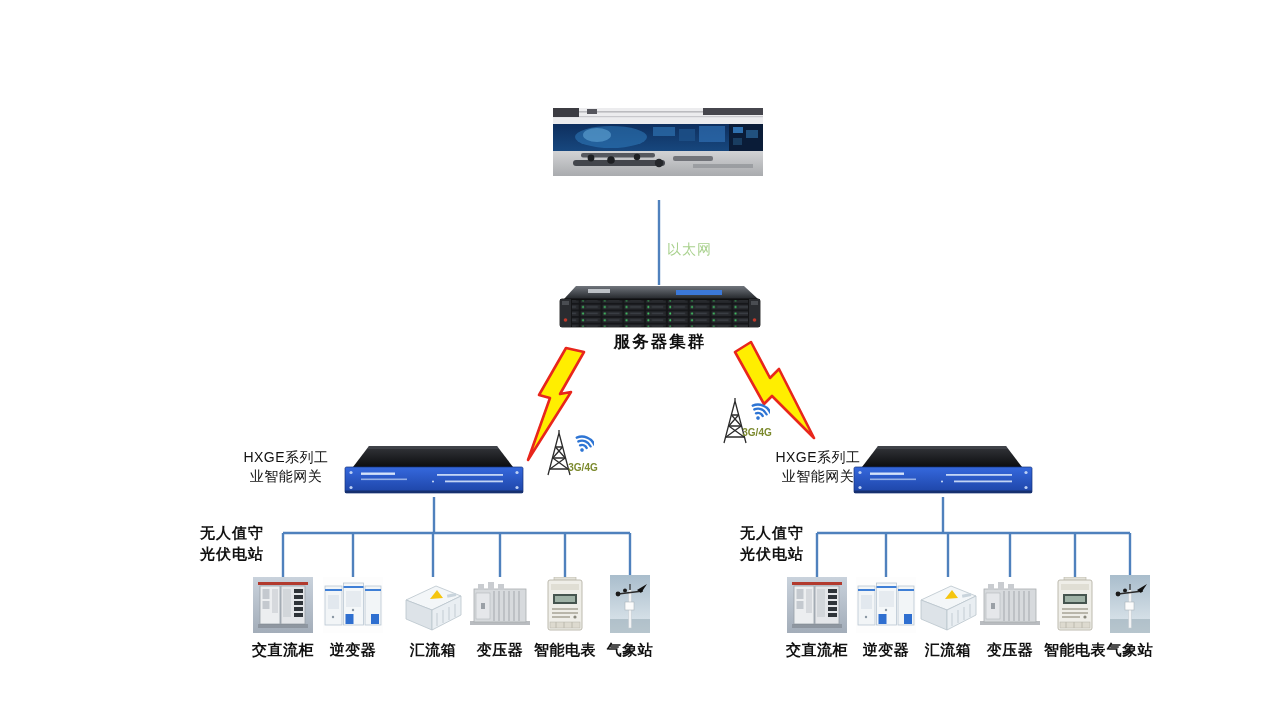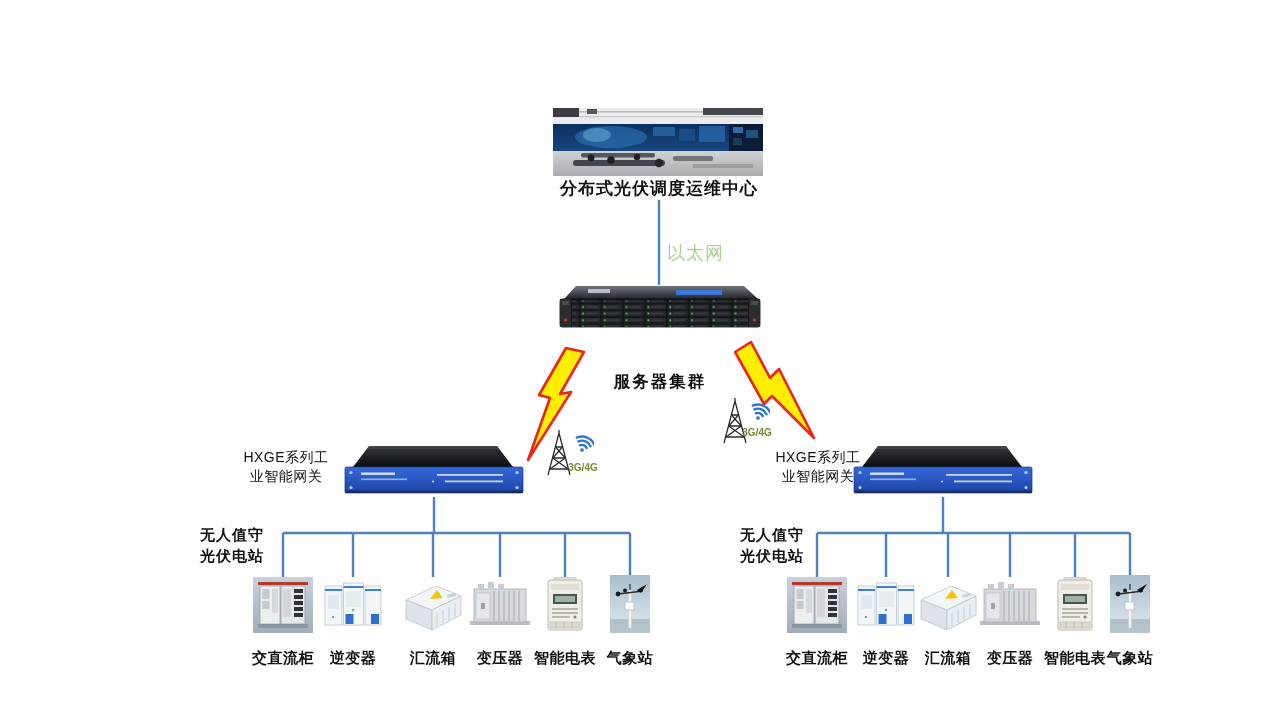"分布式光伏调度运维中心" div.lbl { html: <div>分布式光伏调度运维中心</div> -> none }
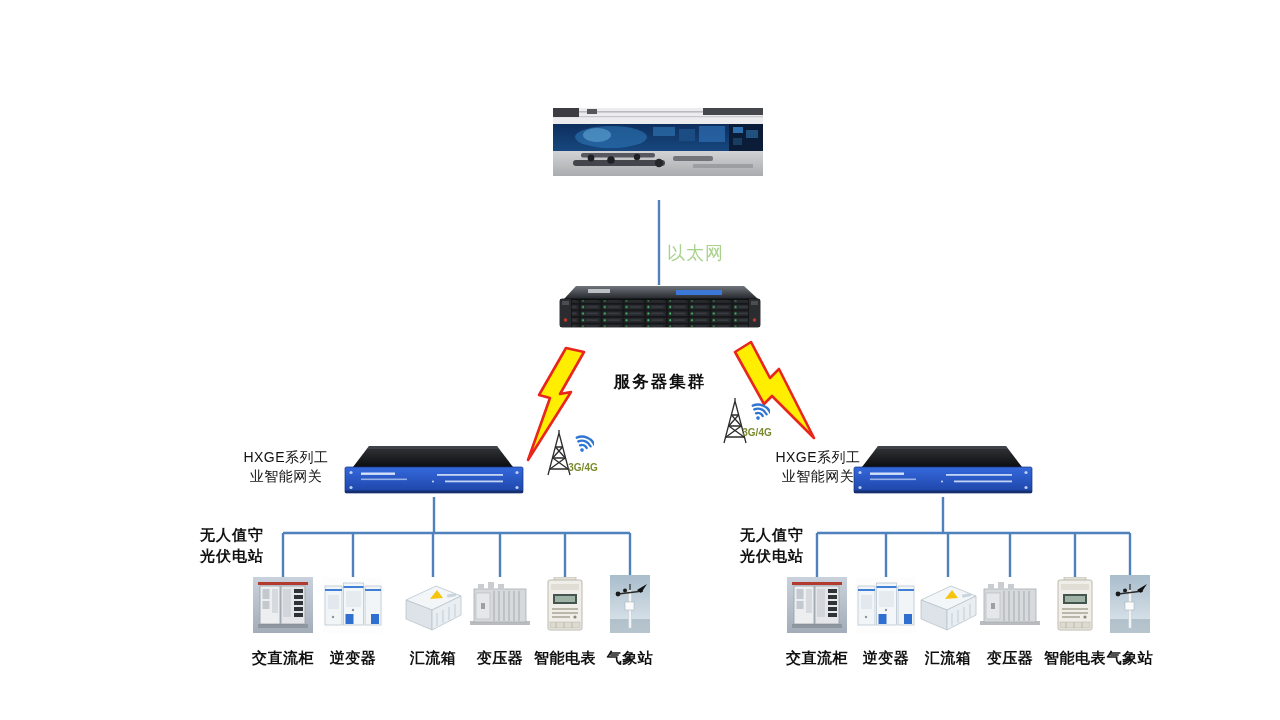"以太网" .lbl-eth { font-size: 18px -> 14px }
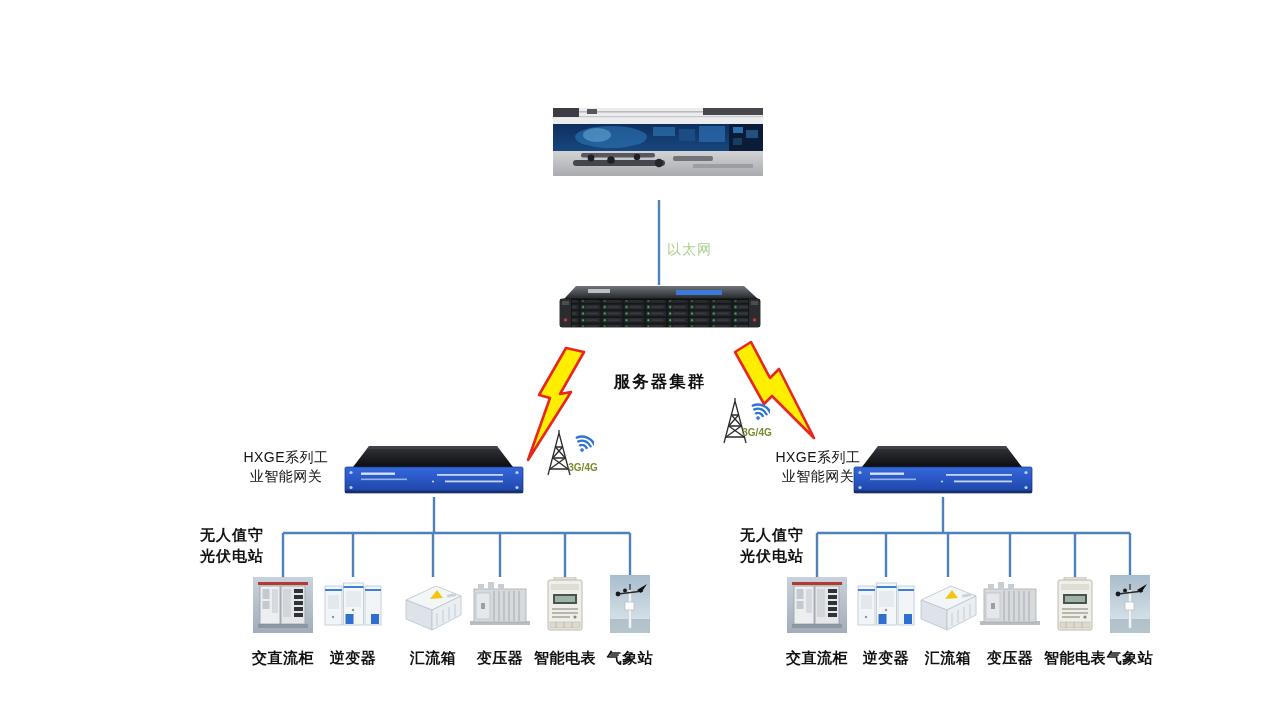"服务器集群" div.lbl { margin-top: 40px -> none }
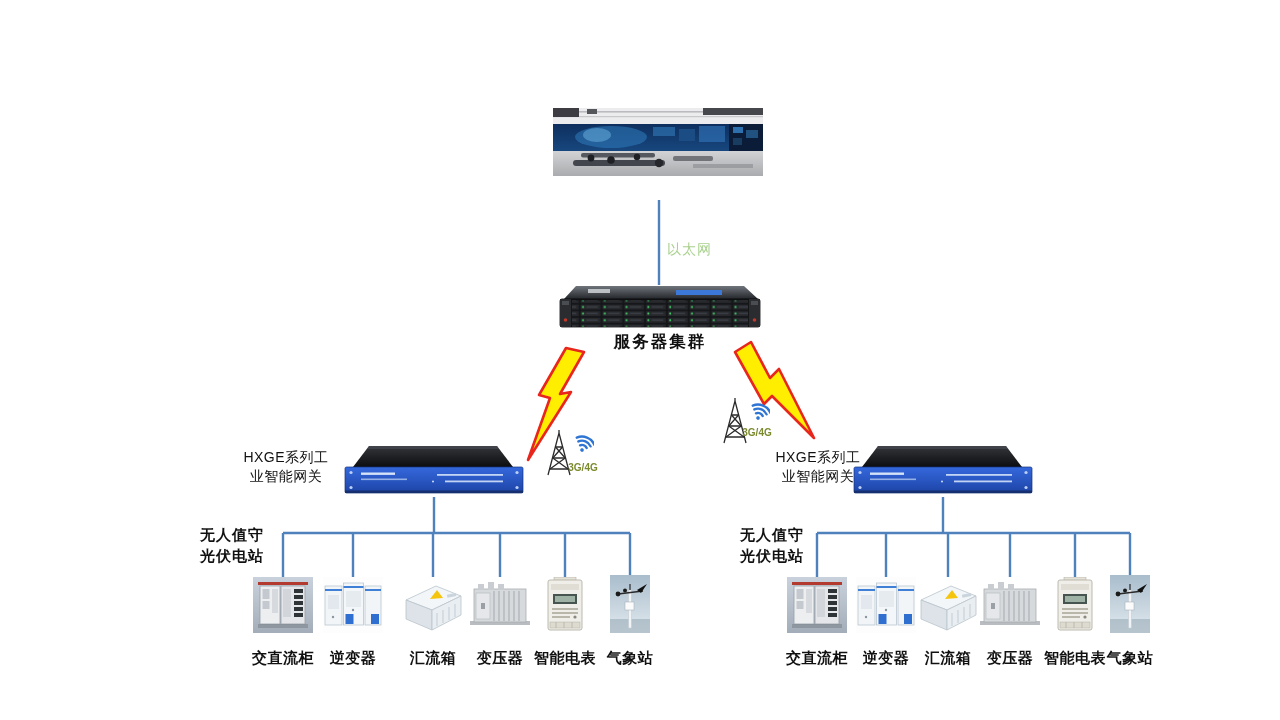"无人值守" .lbl-station { font-family: none -> Liberation Mono, monospace }
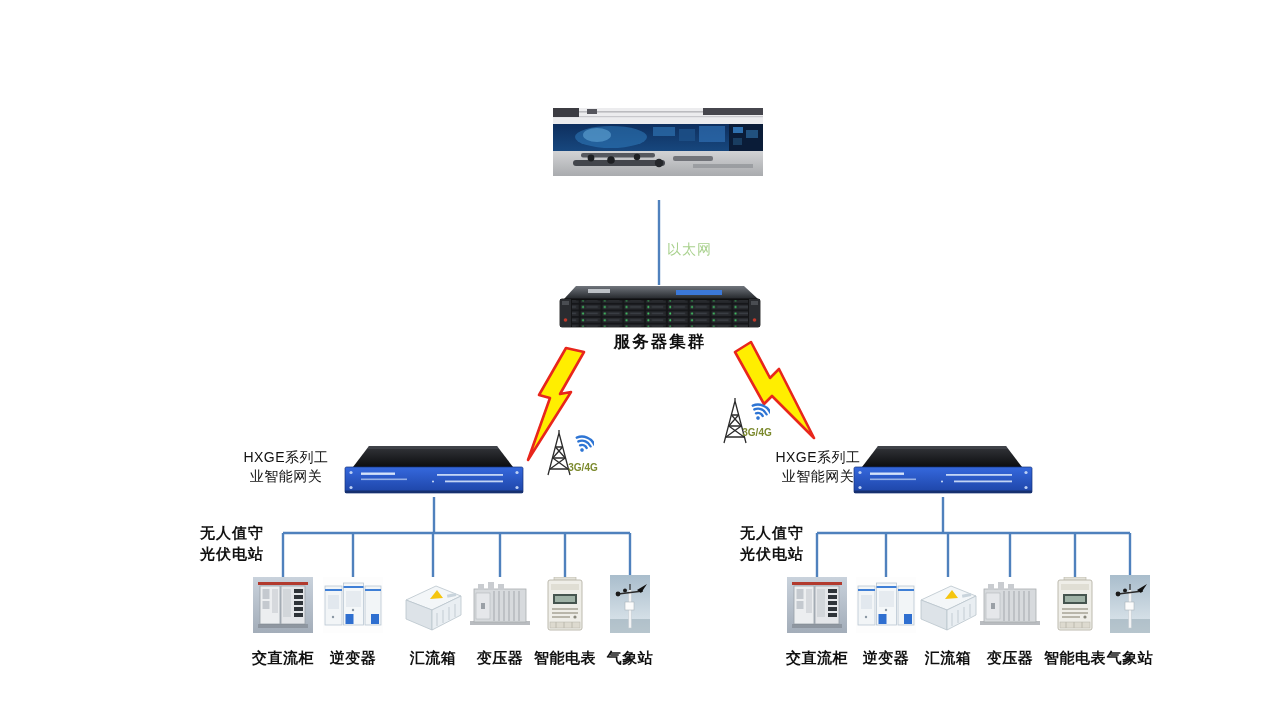"交直流柜" .dev-label { margin-top: 16px -> 8px }
